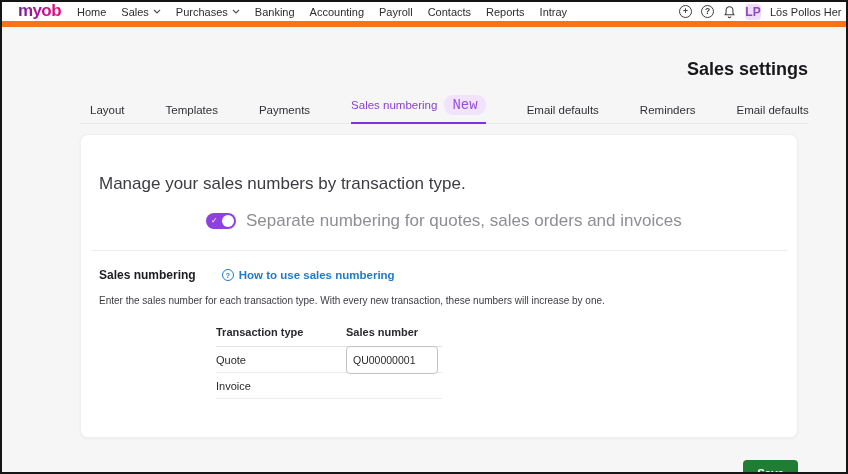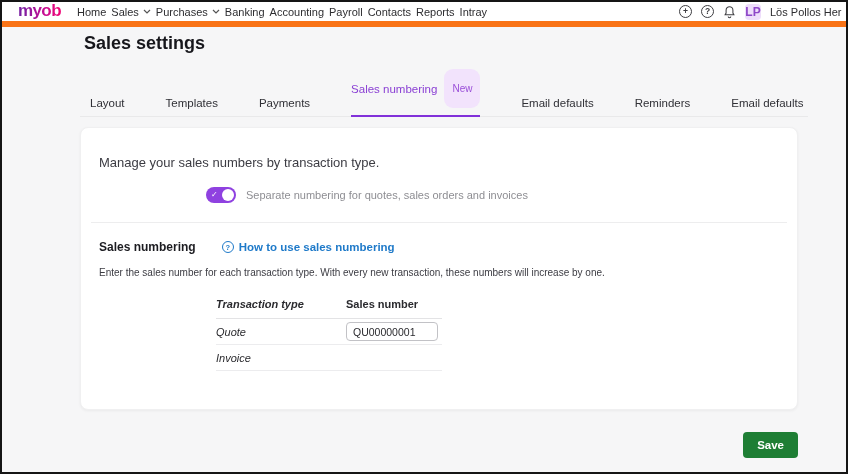"Home" .nav-items { gap: 5px -> 15px }
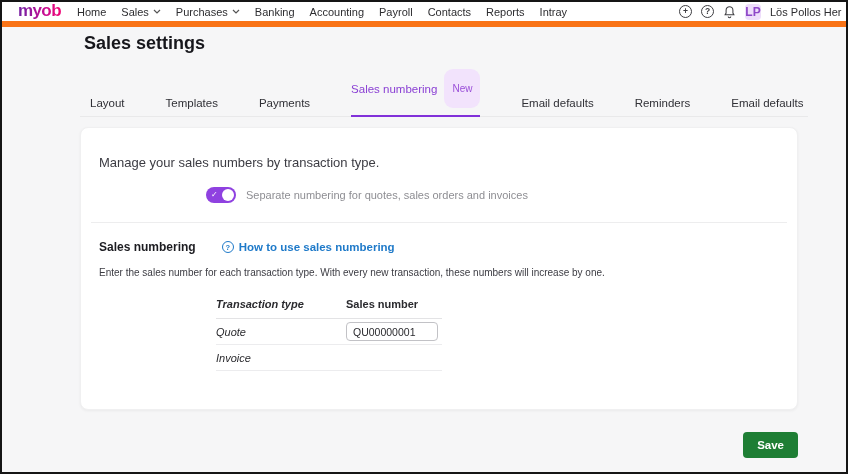"Sales settings" .page-title { margin: 6px 0 15px 4px -> 32px 0 15px 4px; text-align: none -> right }
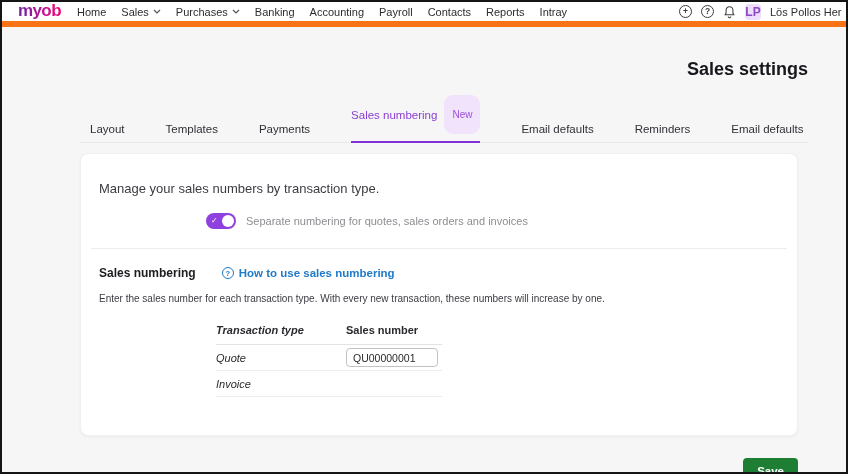"New" .badge-new { font-family: none -> Liberation Mono, monospace; font-size: 10px -> 14px; padding: 14px 8px -> 2px 8px }
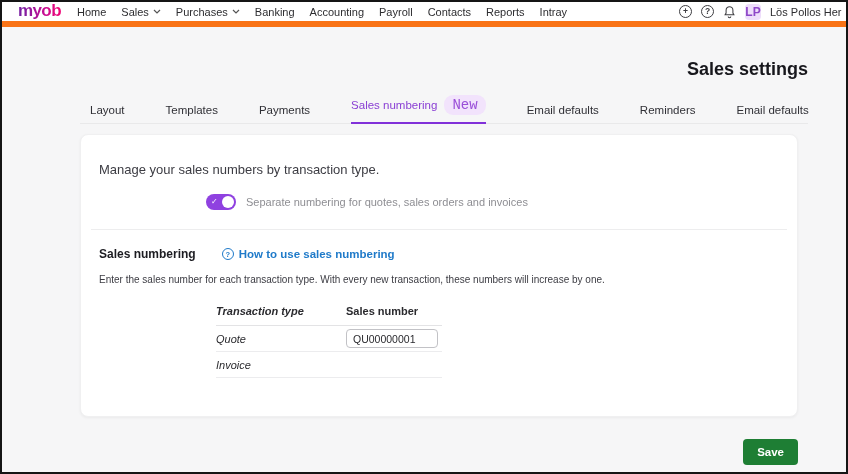"Manage your sales numbers by" .sec-desc { font-size: 13px -> 17px; margin-top: 11px -> 23px }
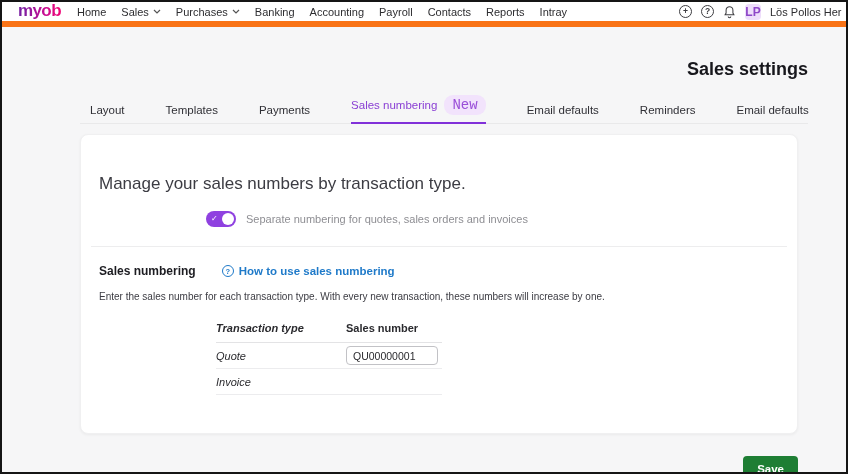"Separate numbering for quotes, sales" .toggle-label { font-size: 11px -> 17px }
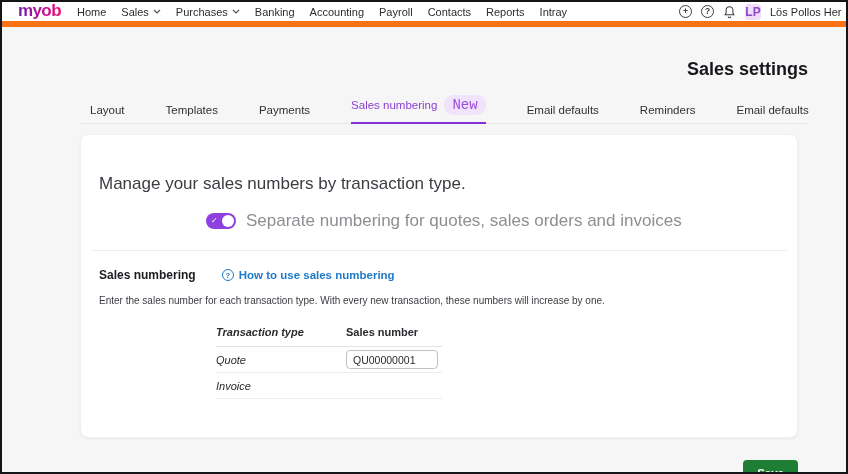"Transaction type" .t-col1 { font-style: italic -> none }
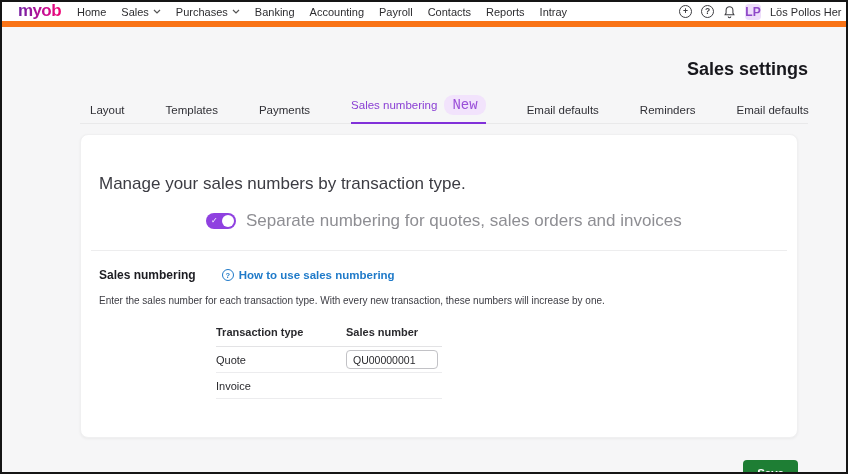"QU00000001" .t-row input { height: 19px -> 28px }
